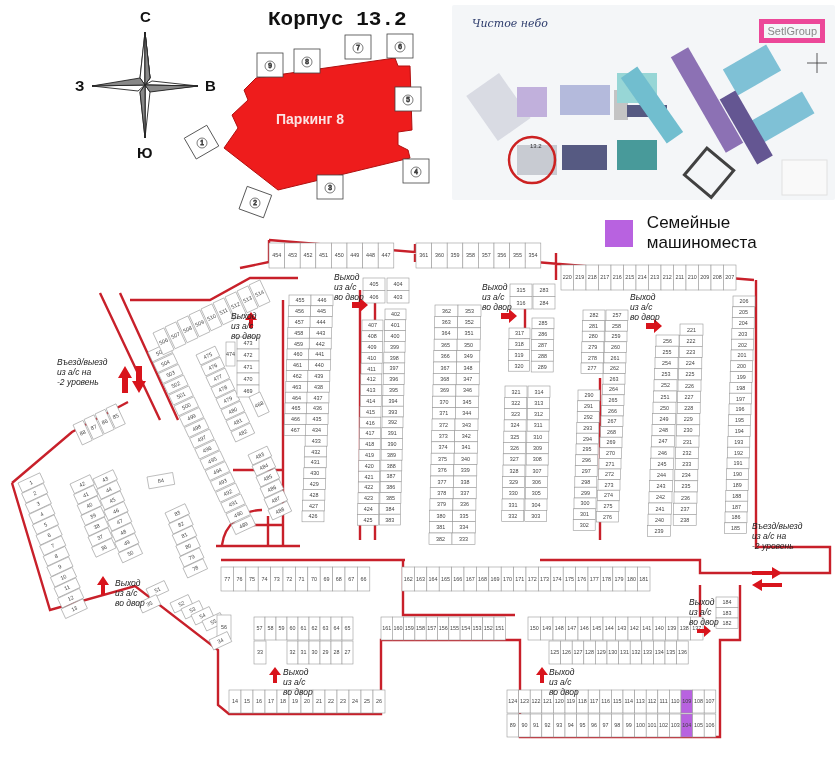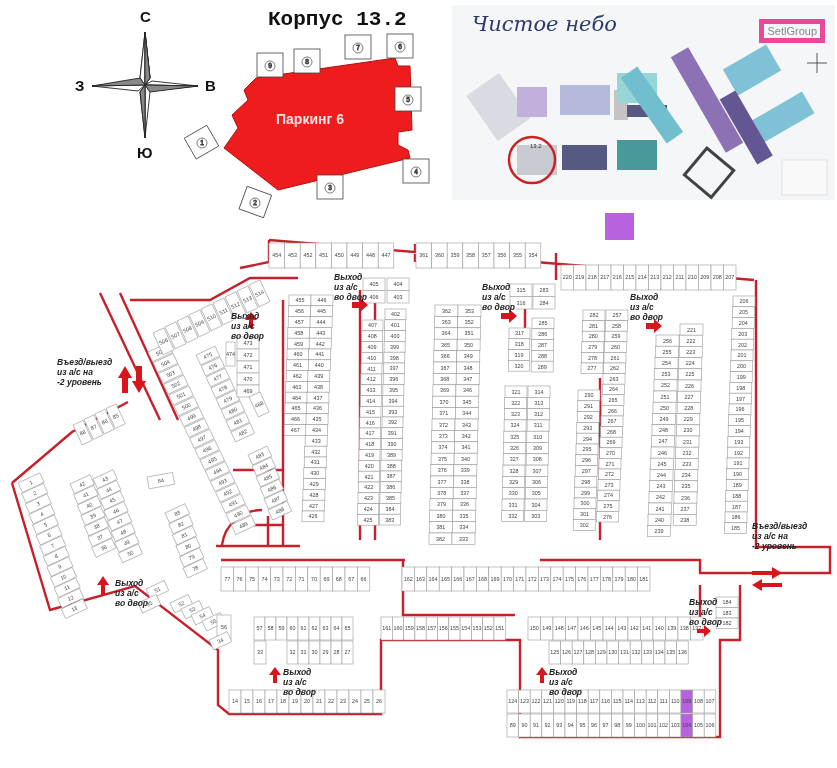"Чистое небо" .minimap-logo { font-size: 21px -> 11px }
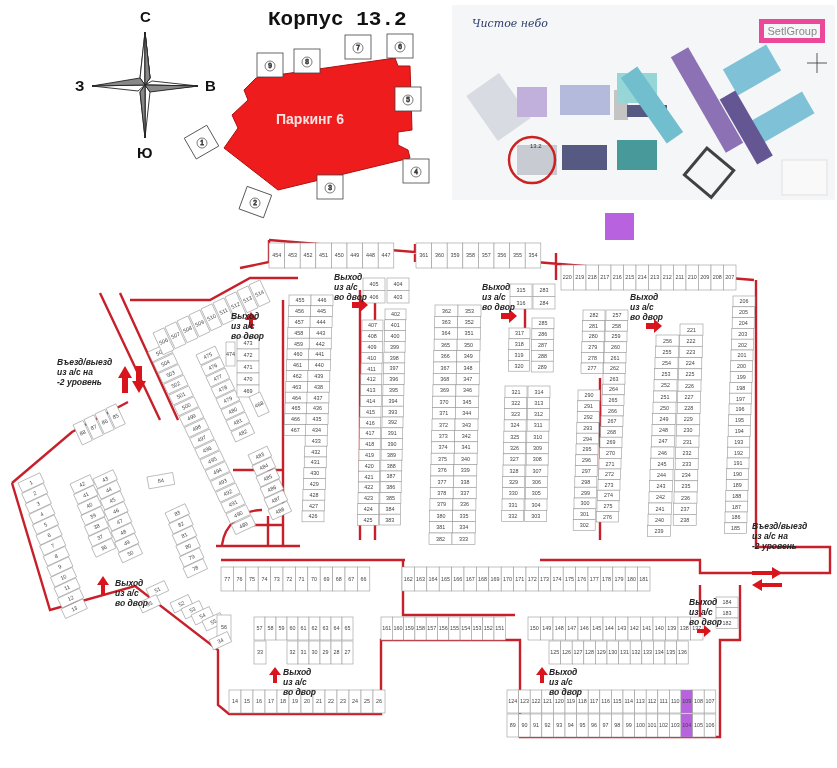"Паркинг 6" div.bldg-label { text: 6 -> 8 }
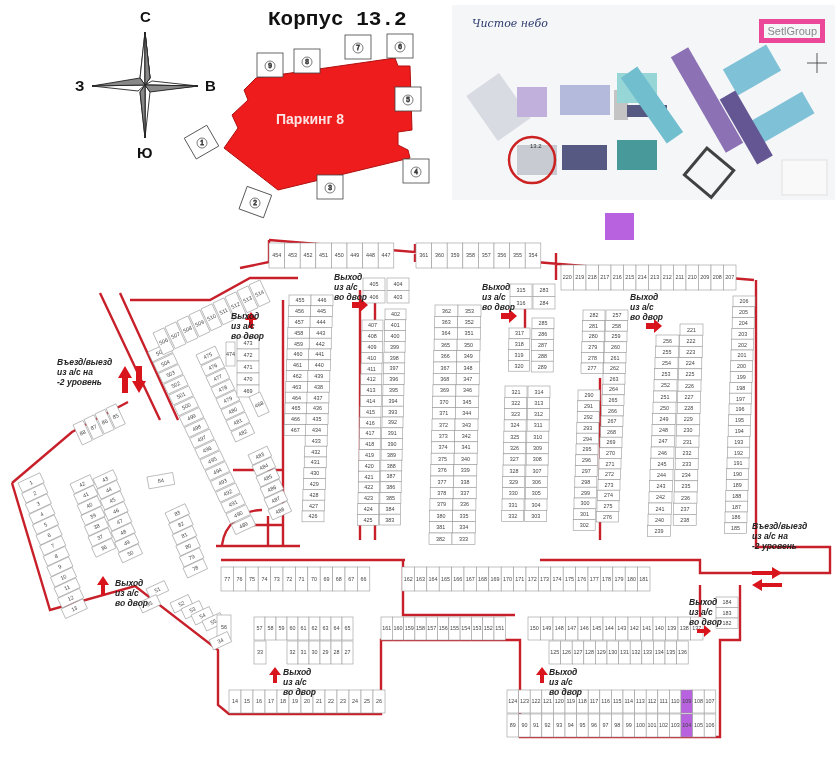"Семейные машиноместа" div.legend-text { html: none -> <div>Семейные машиноместа</div> }
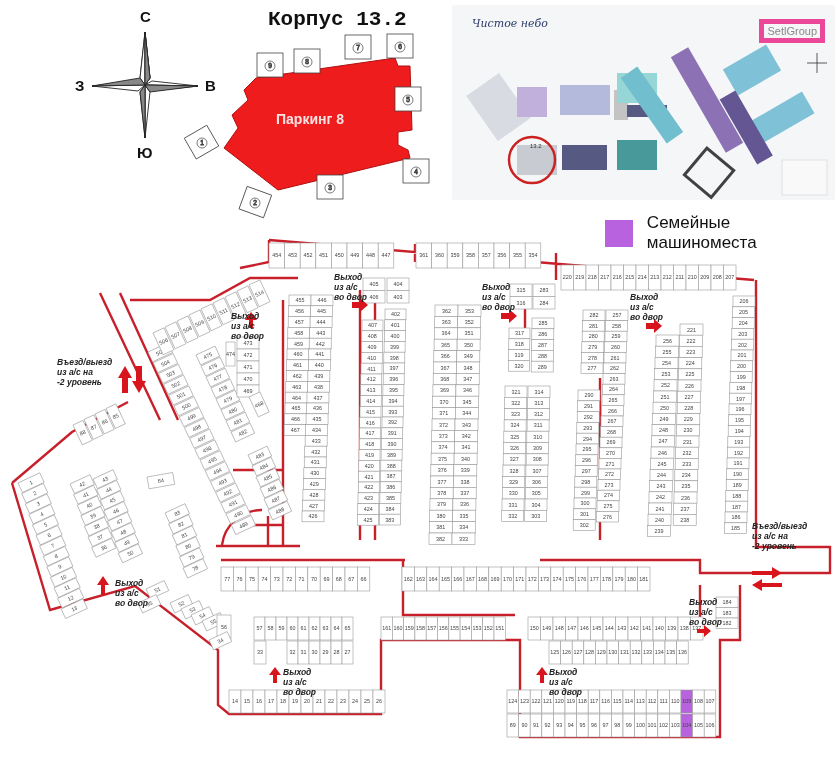"Выход" .note { font-weight: bold -> normal }
